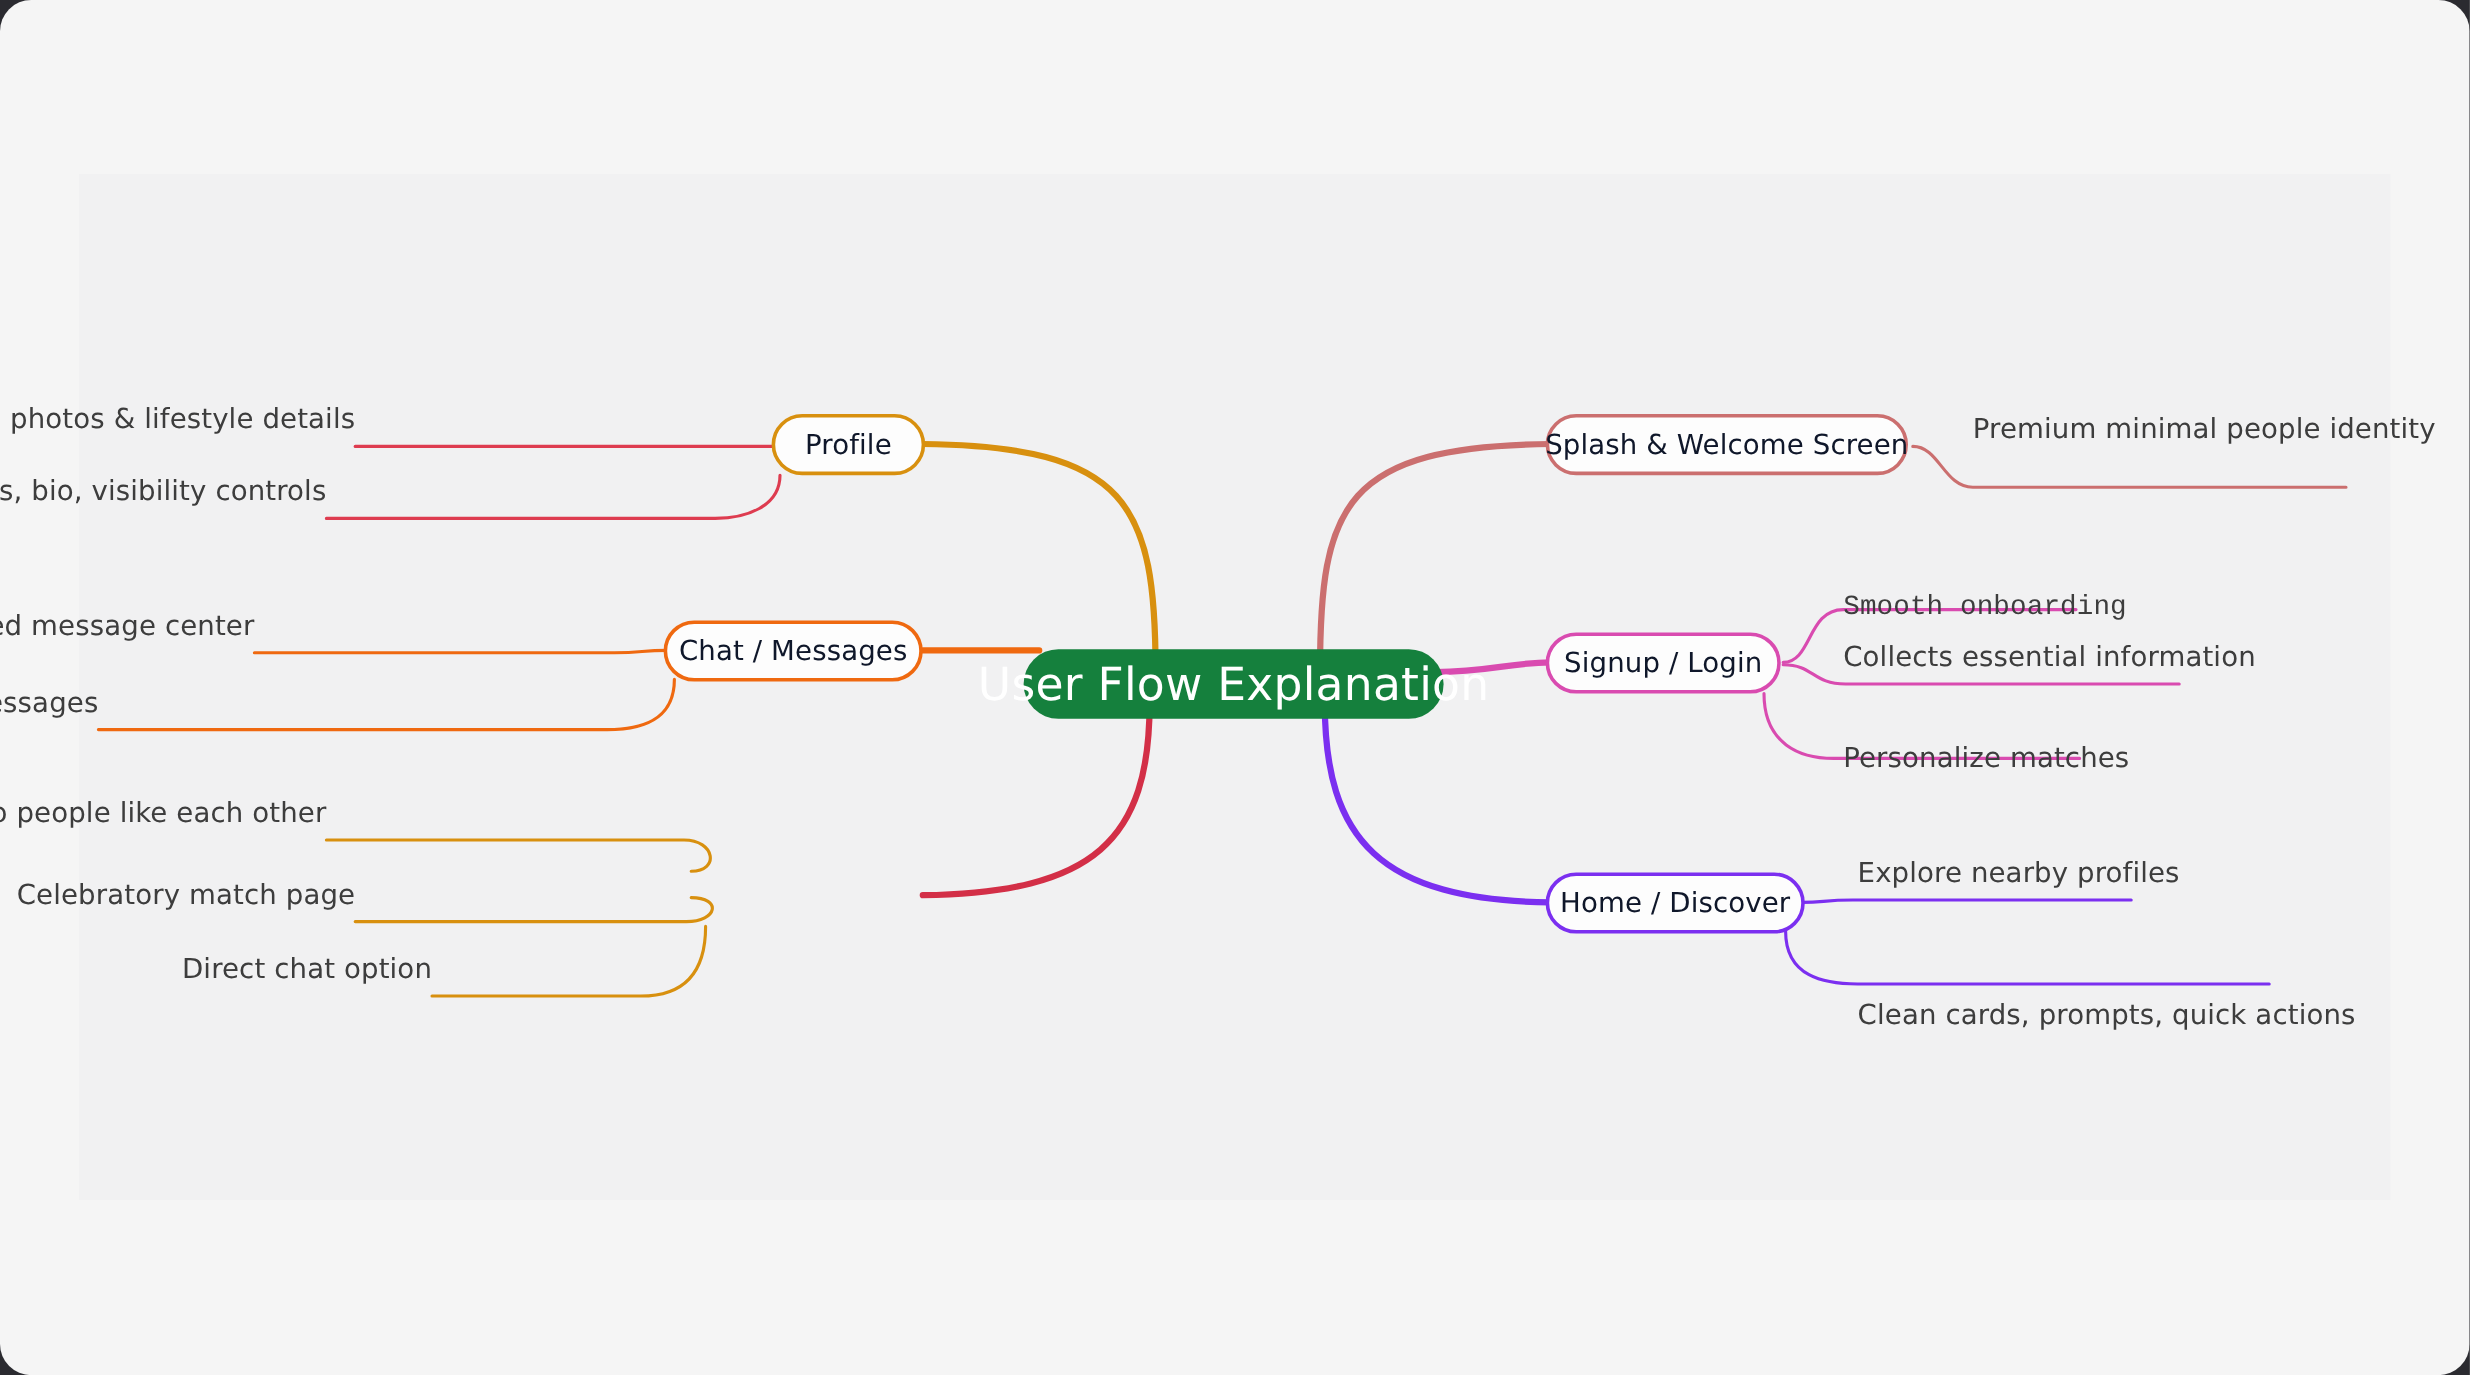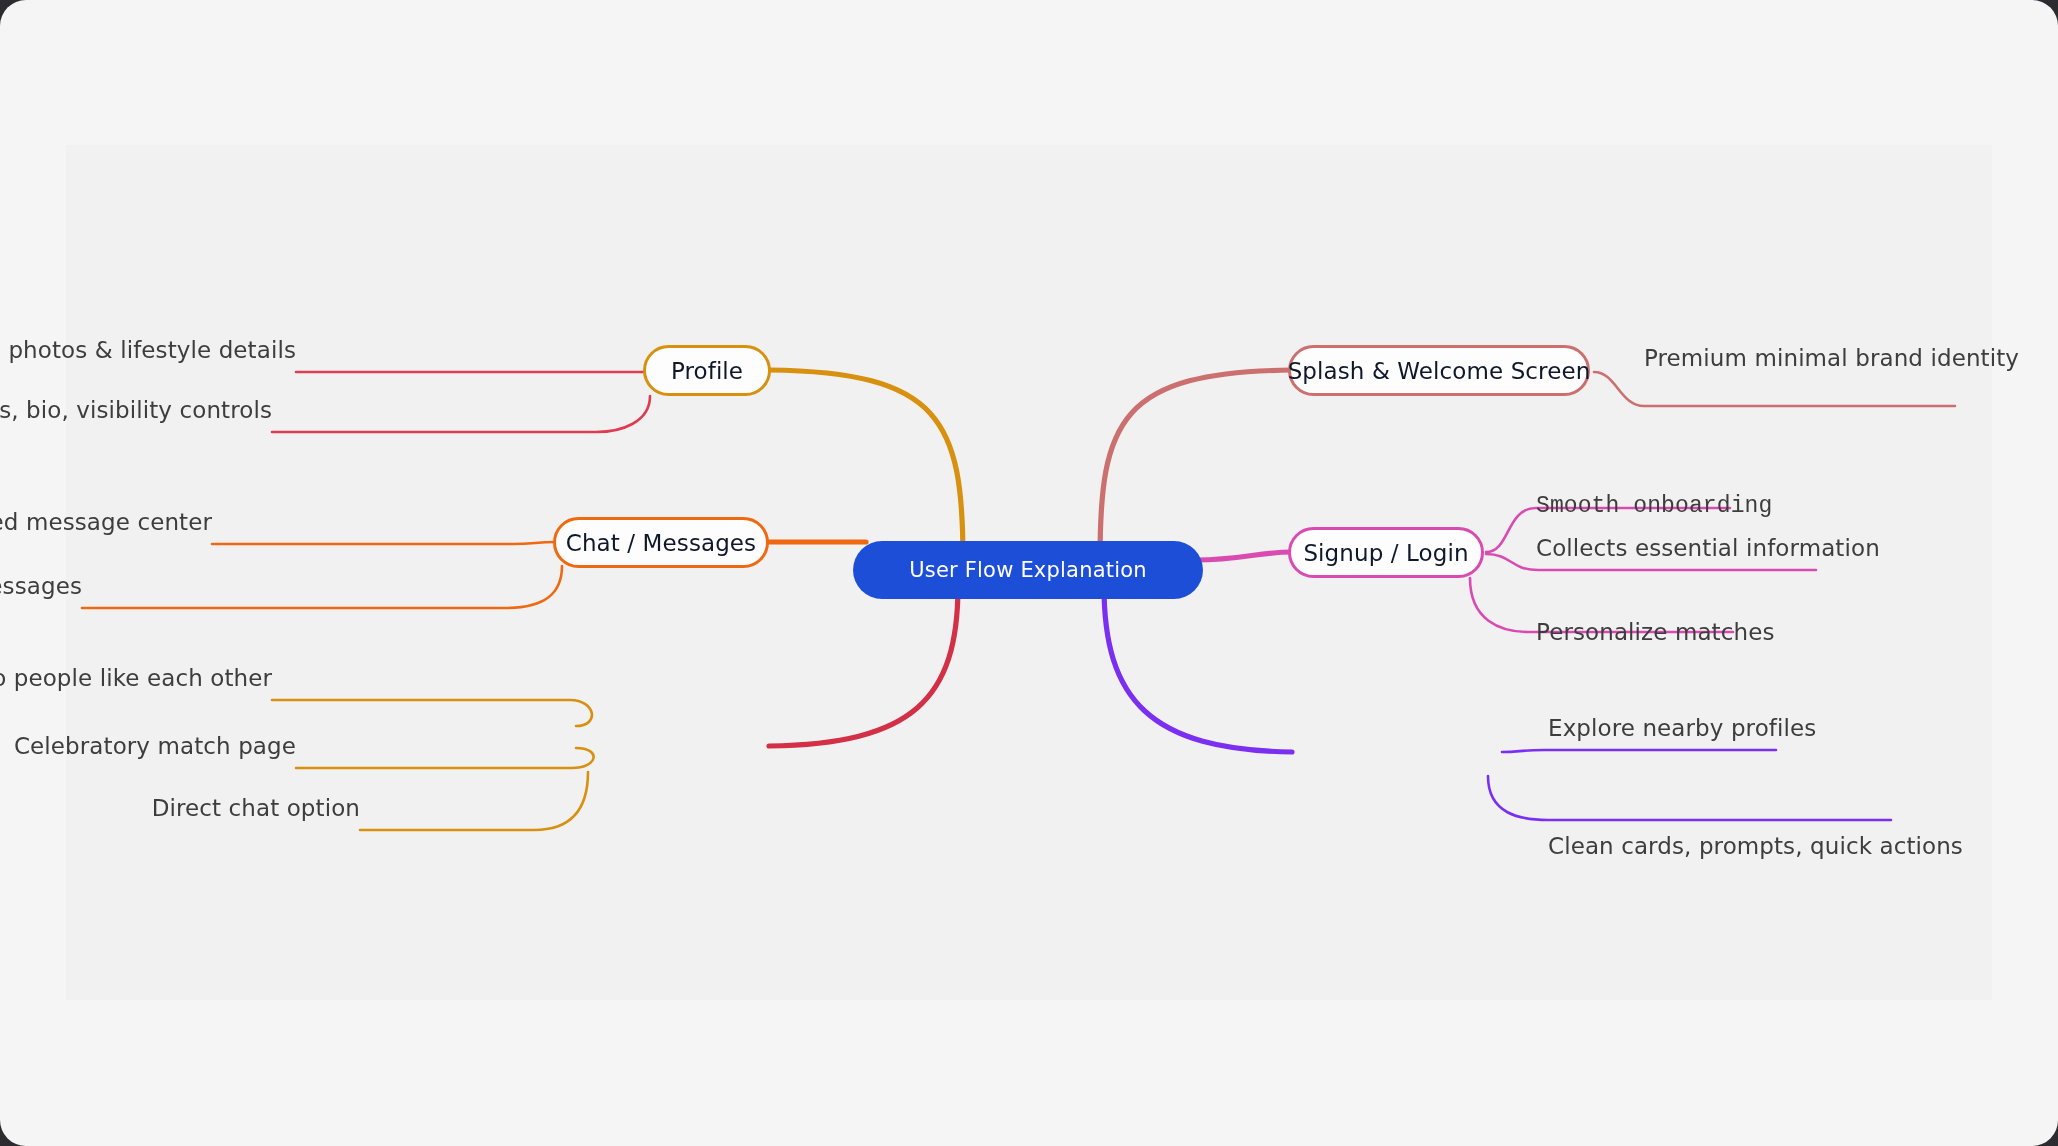"Premium minimal brand identity" div.leaf-label { text: brand -> people }
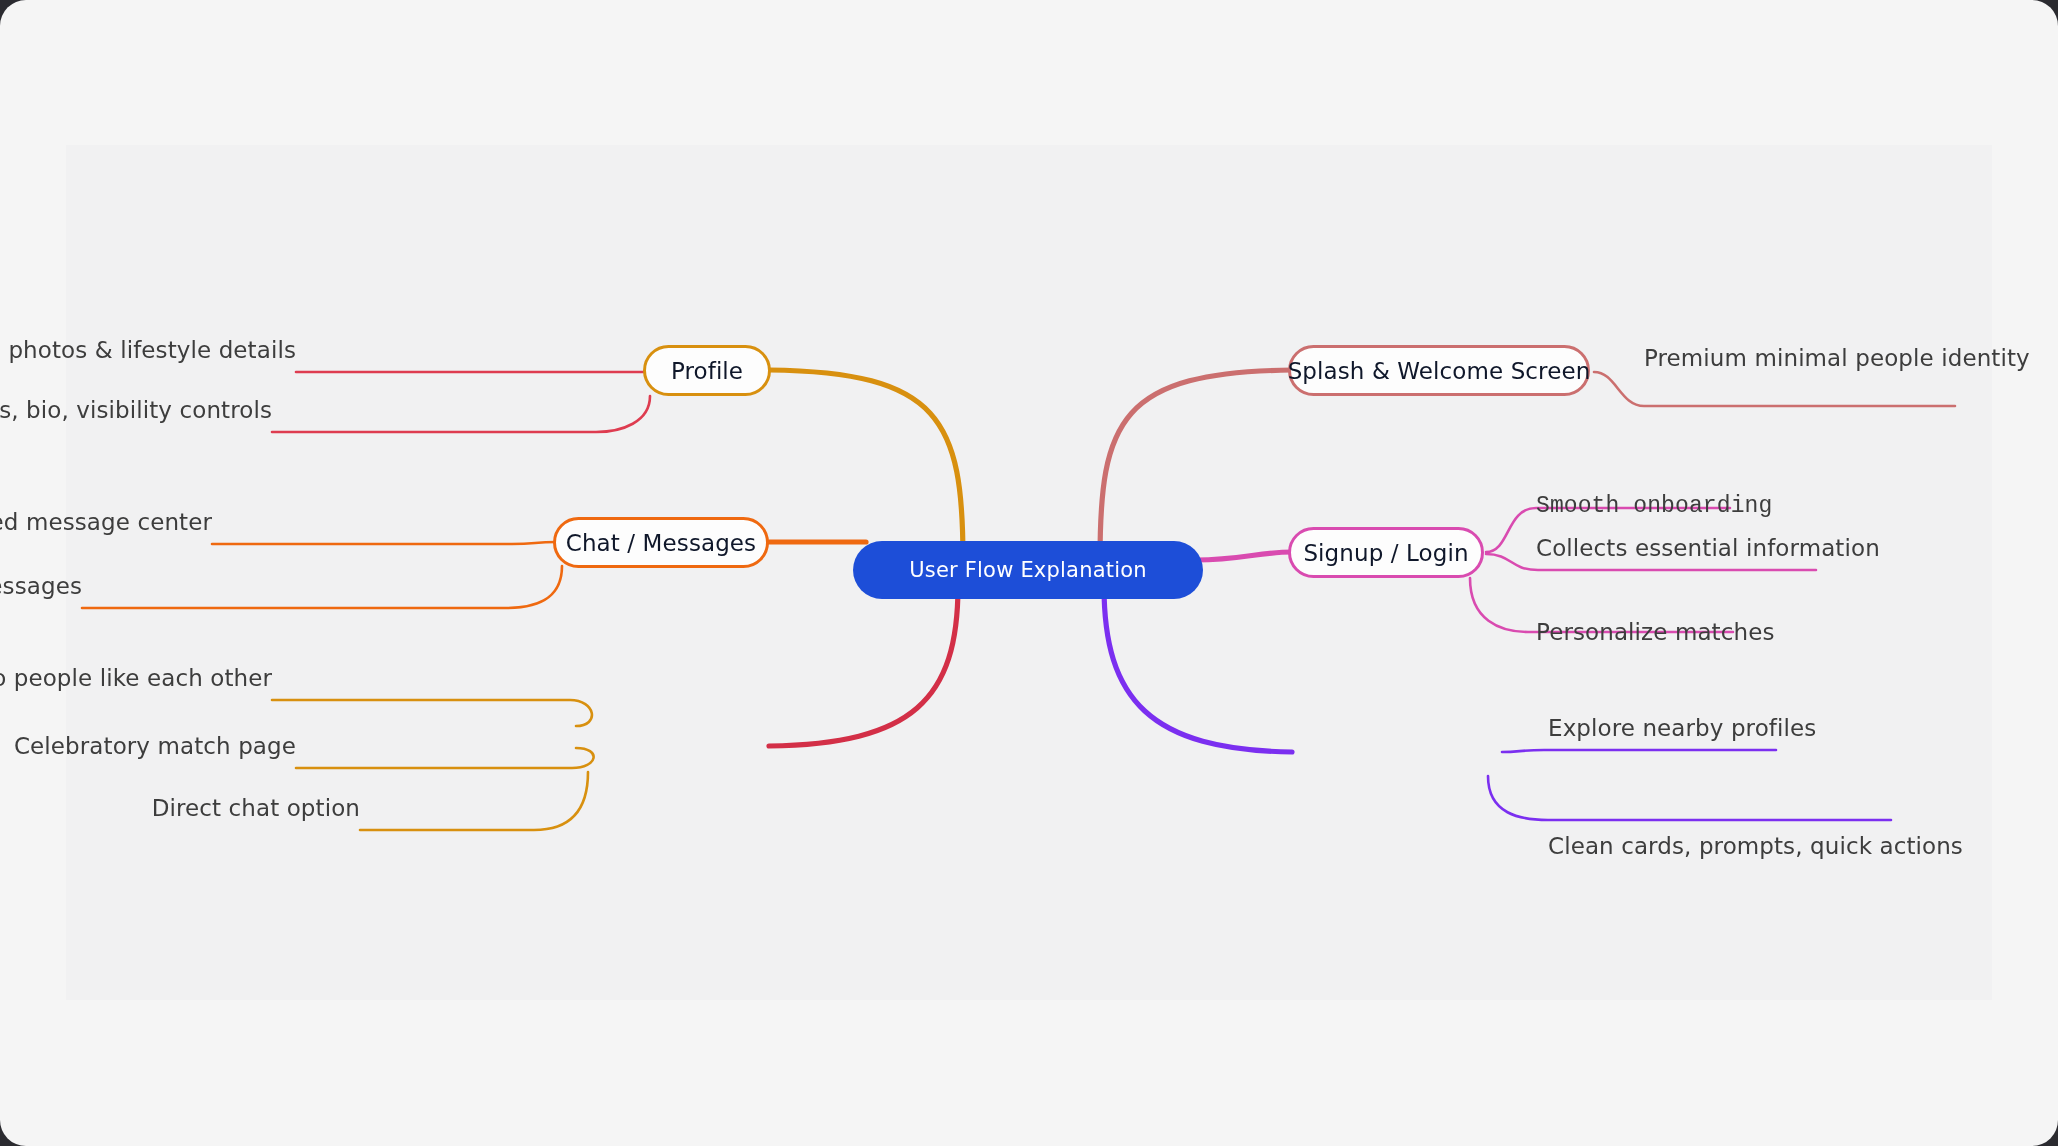"User Flow Explanation" .root-node { background: #1d4ed8 -> #15803d; font-size: 21px -> 38px }
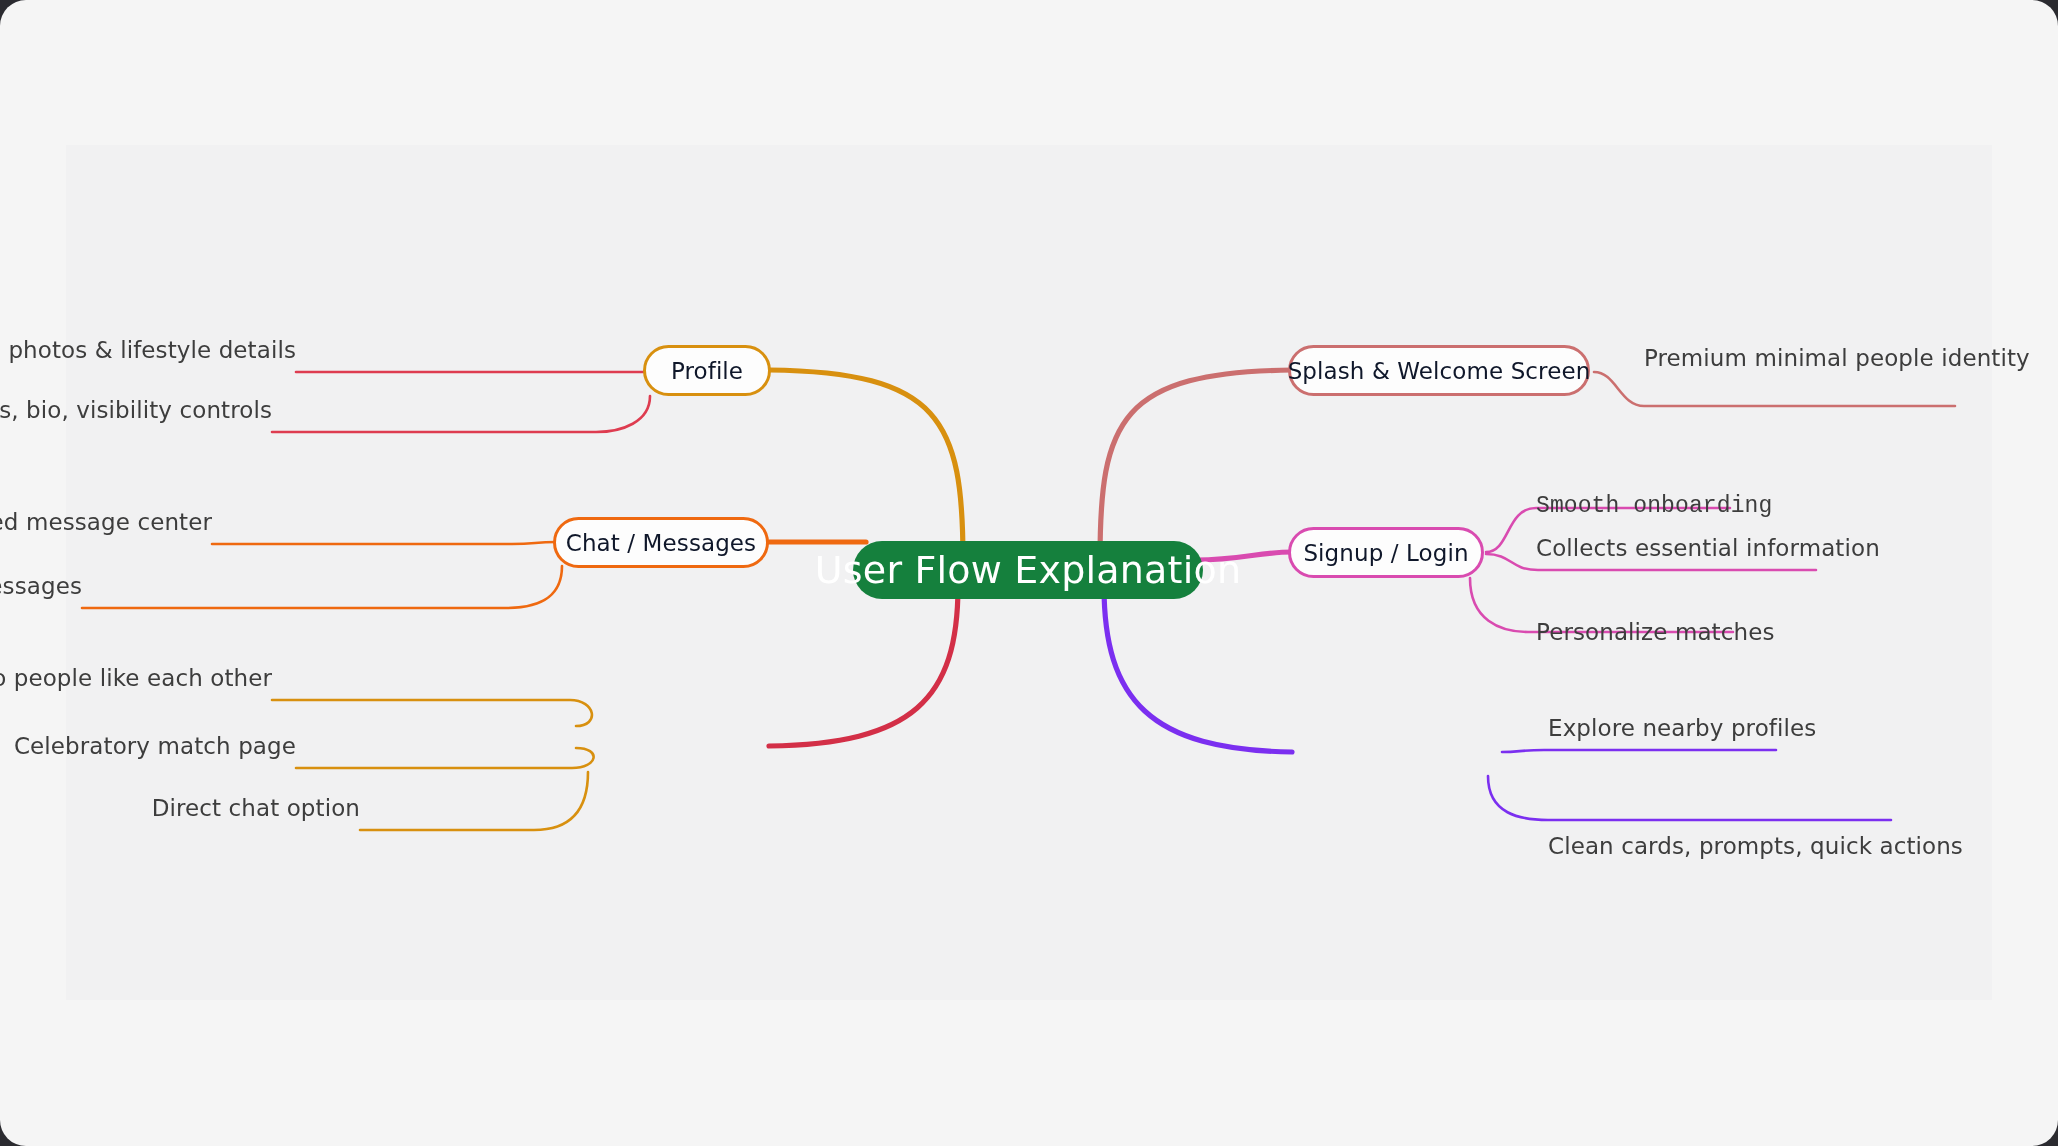"Home / Discover" div.node { html: none -> <div>Home / Discover</div> }
